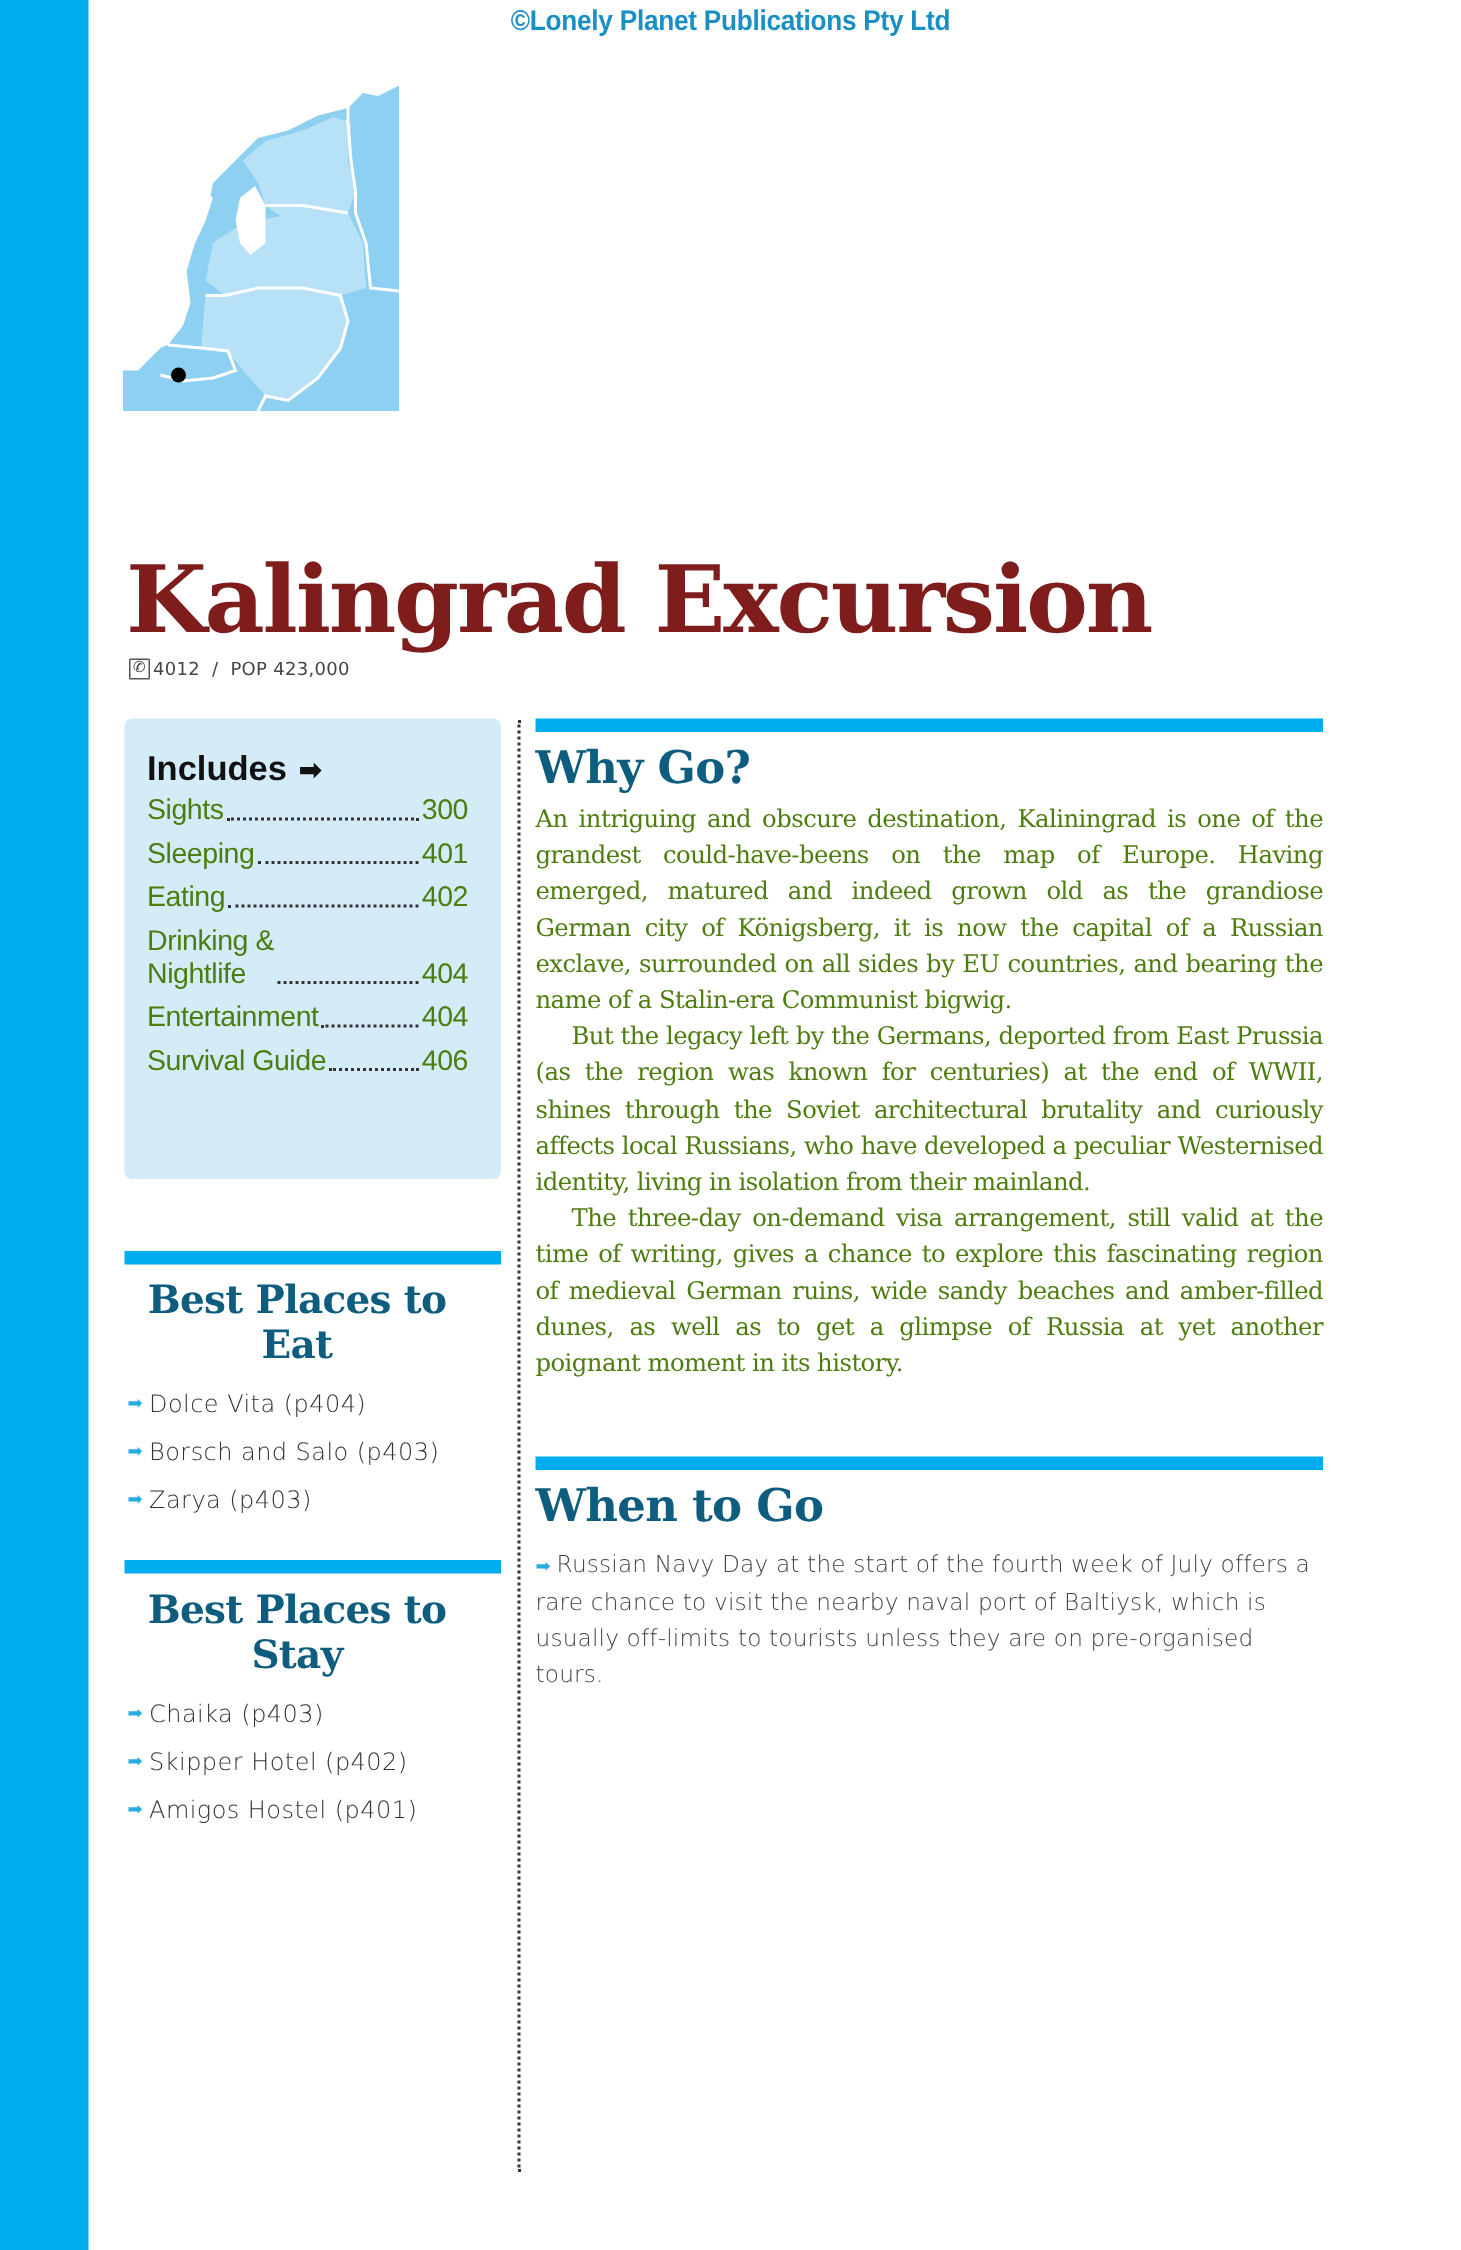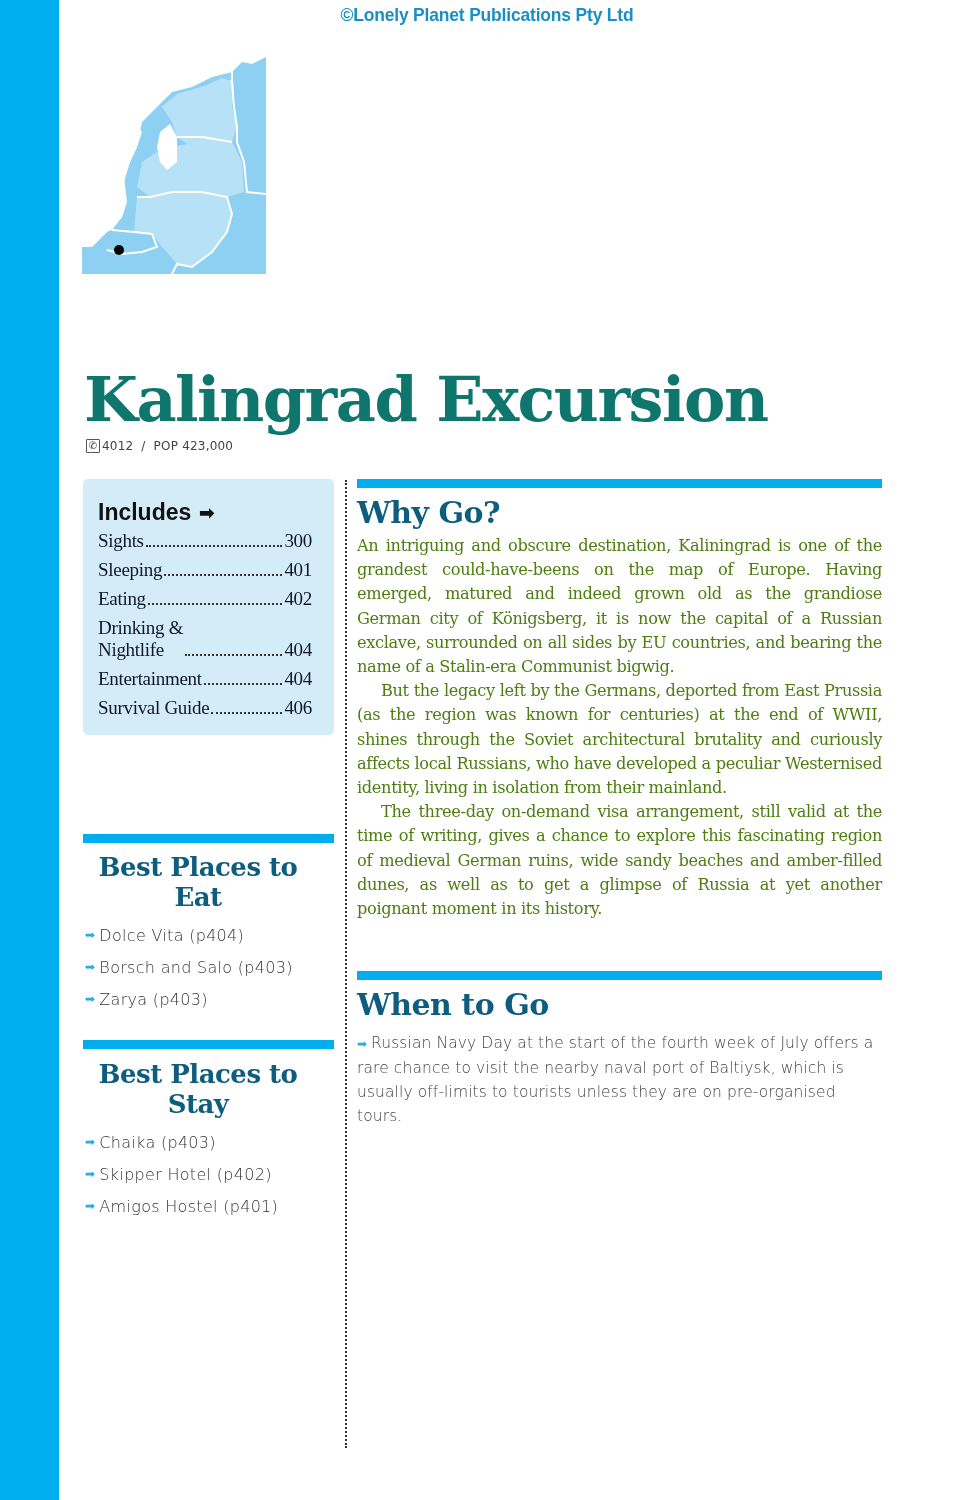"Kalingrad Excursion" .page-title { color: #0f766e -> #7f1d1d }
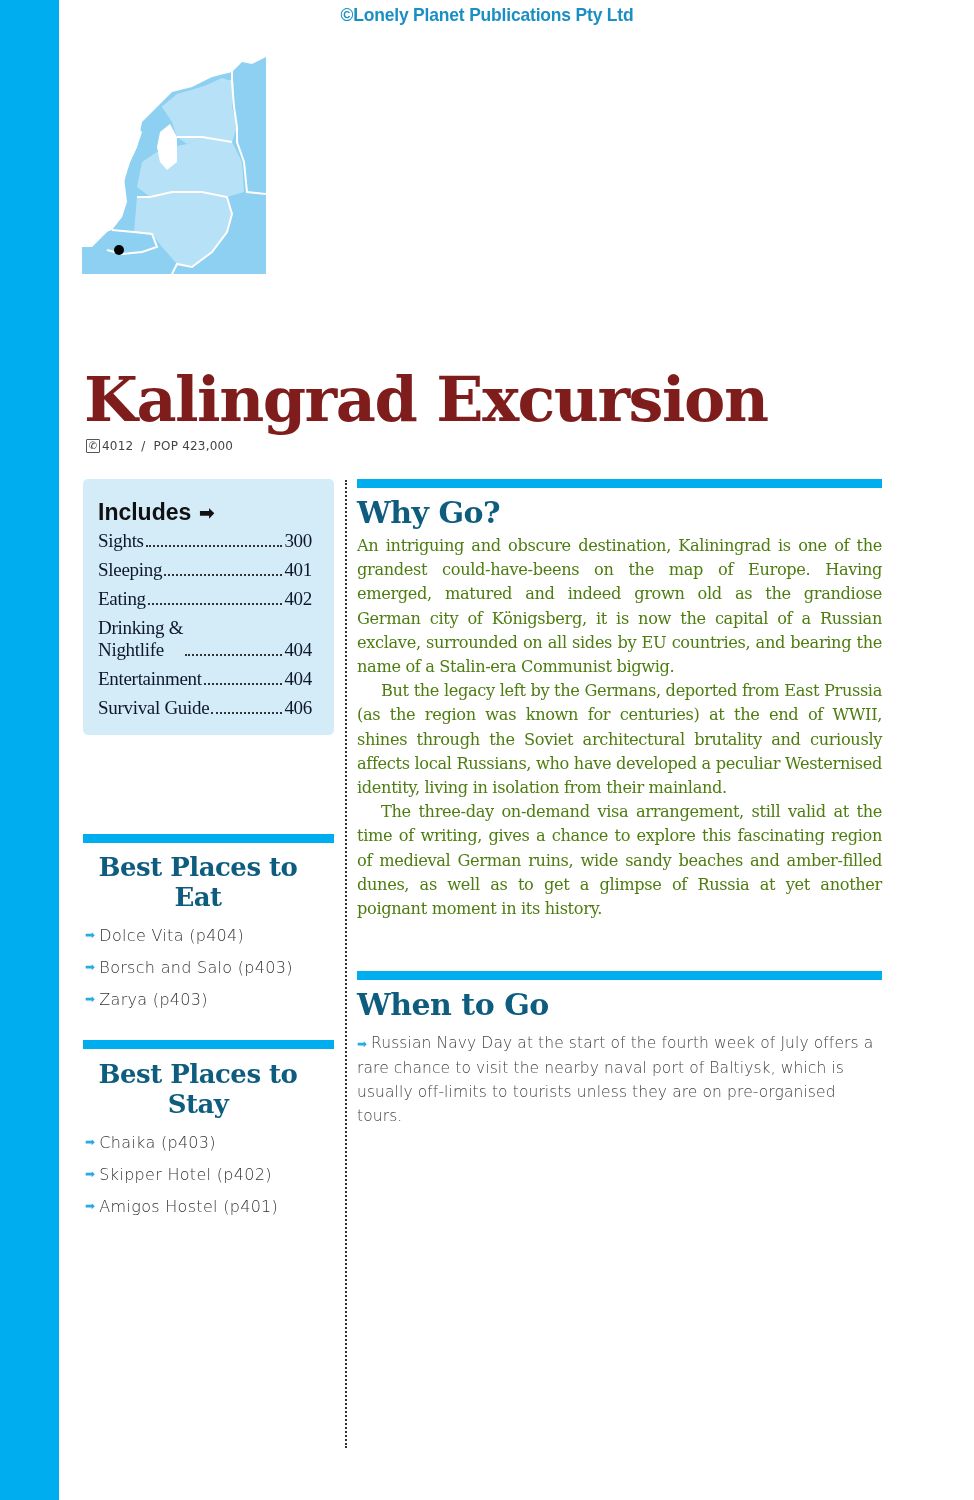"Includes" .includes-box { height: 256px -> 307px }
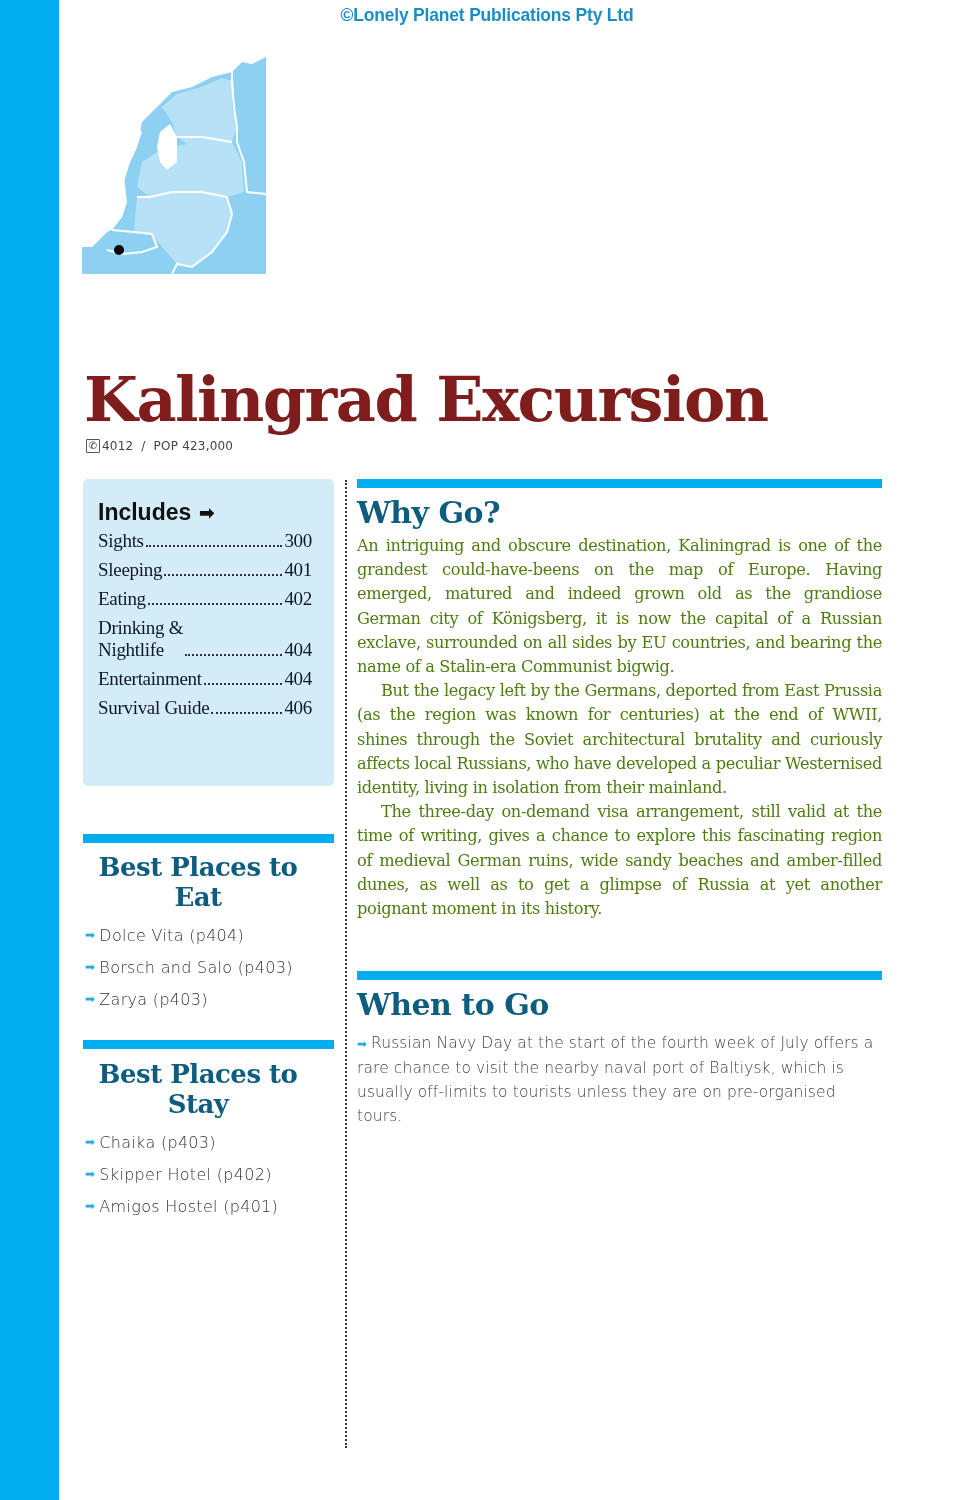"Sights" .inc-item { color: #0f172a -> #4d7c0f; font-family: Liberation Serif, serif -> Liberation Sans, sans-serif }
